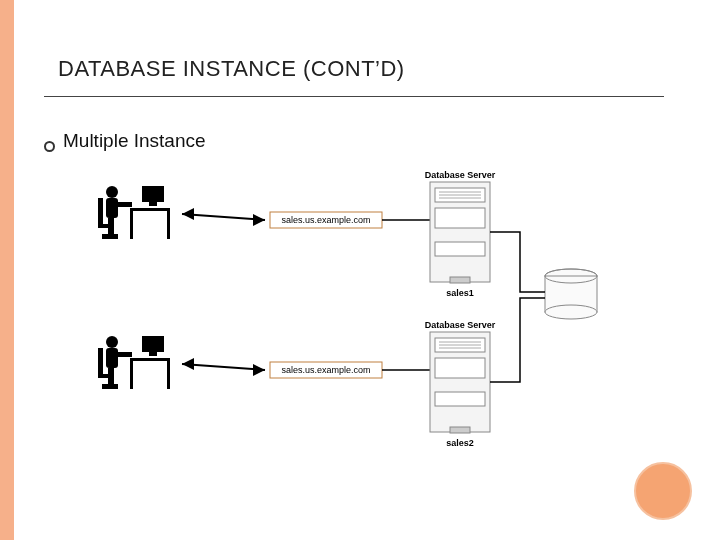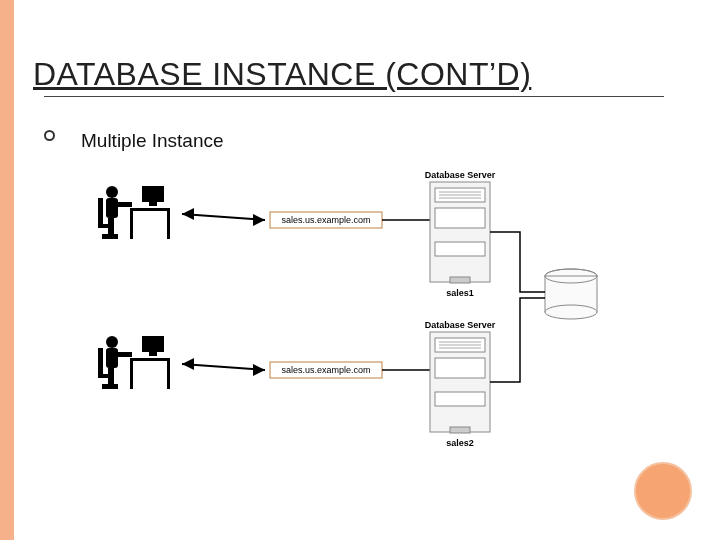"DATABASE INSTANCE (CONT’D)" .title { font-size: 32px -> 22px; left: 33px -> 58px; text-decoration: underline -> none }
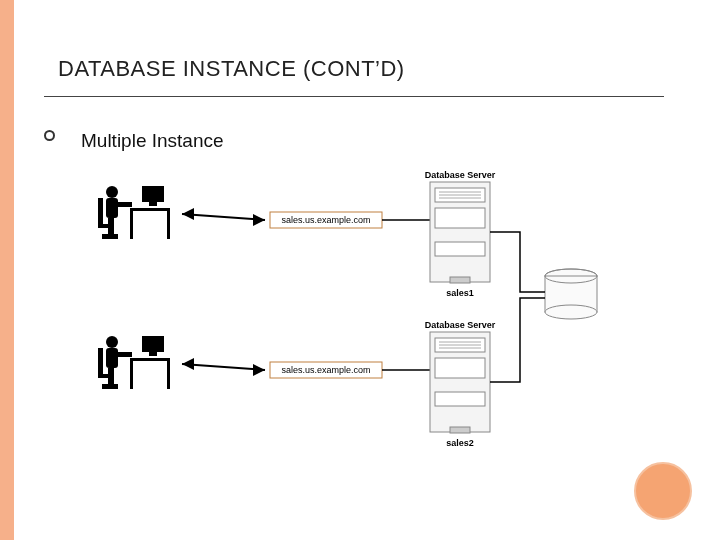"Multiple Instance" .bullet-row { align-items: flex-start -> flex-end; gap: 26px -> 8px }
